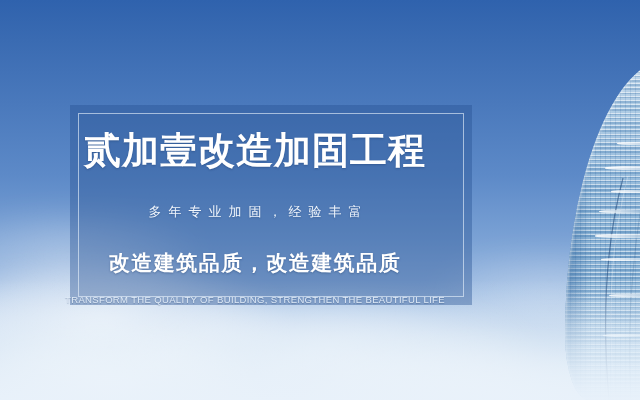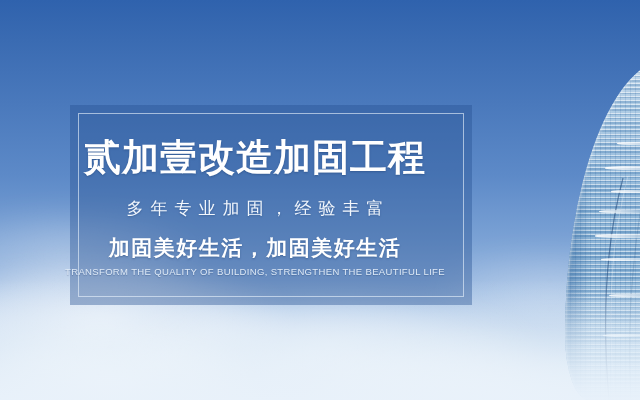"贰加壹改造加固工程" .texts { justify-content: flex-start -> space-between; padding-top: 33px -> 26px }
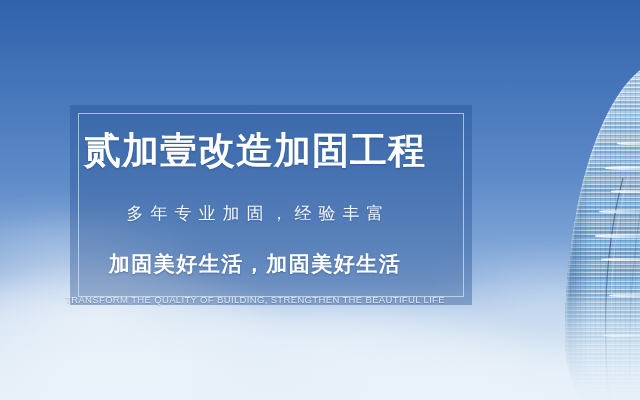"多年专业加固，经验丰富" .subtitle { font-size: 17px -> 13px }
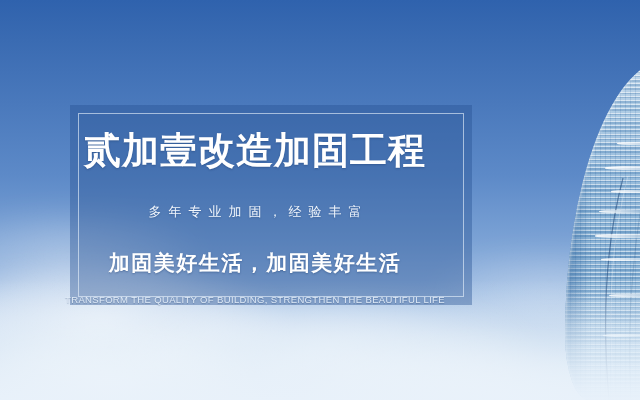"加固美好生活，加固美好生活" div.tagline { text: 加固美好生活，加固美好生活 -> 改造建筑品质，改造建筑品质 }
